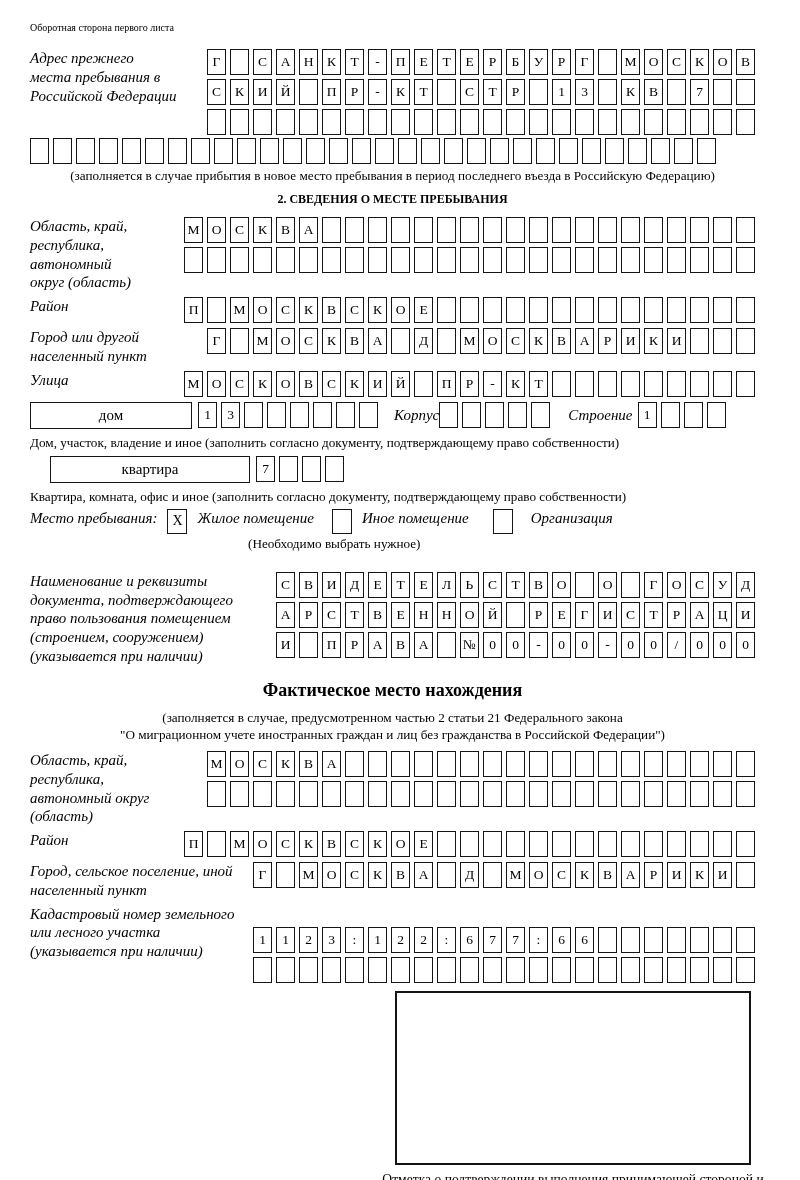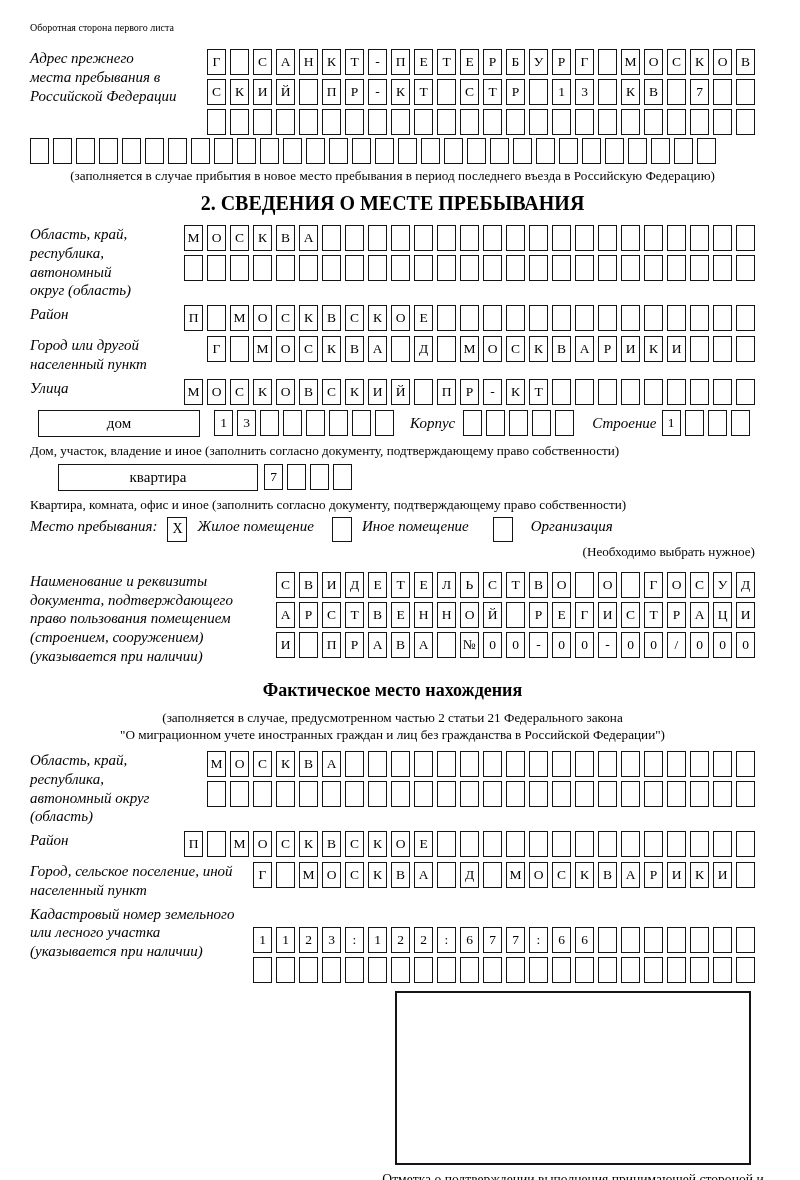"2. СВЕДЕНИЯ О МЕСТЕ ПРЕБЫВАНИЯ" .sec-title { font-size: 20px -> 12px }
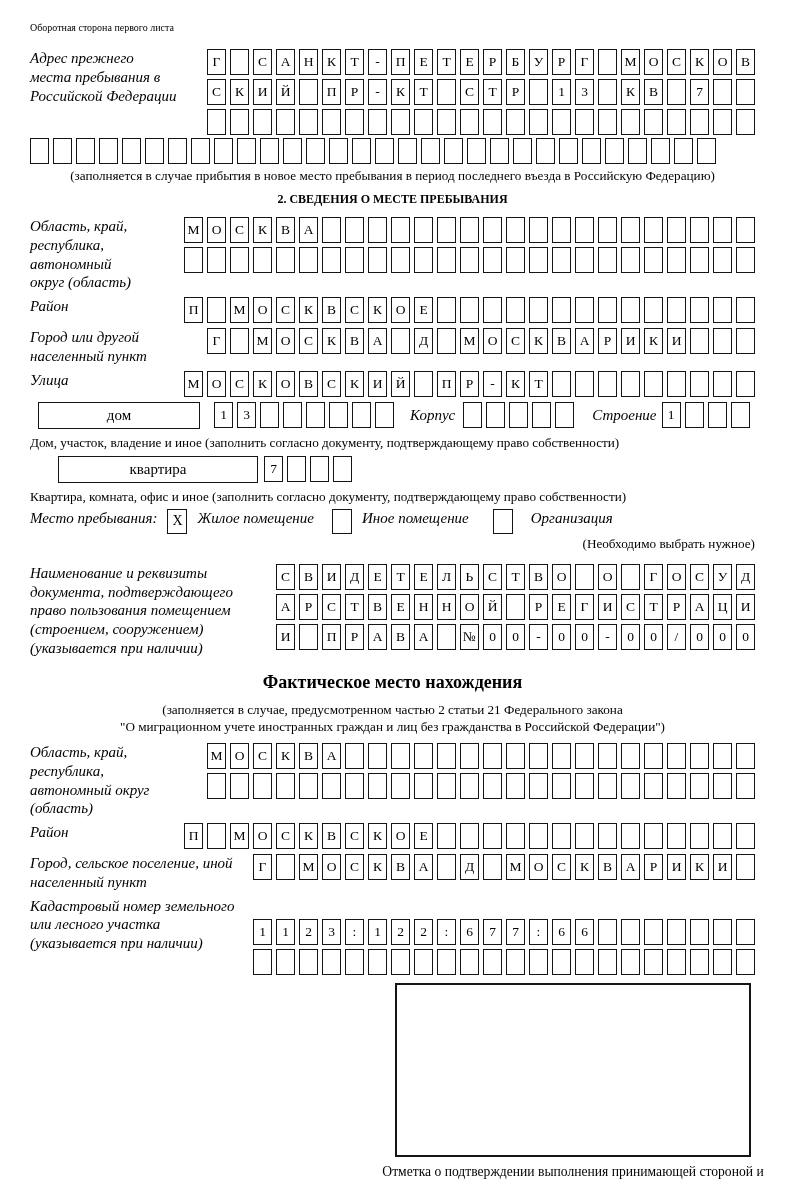"дом" .gap6 { margin-left: 8px -> none }
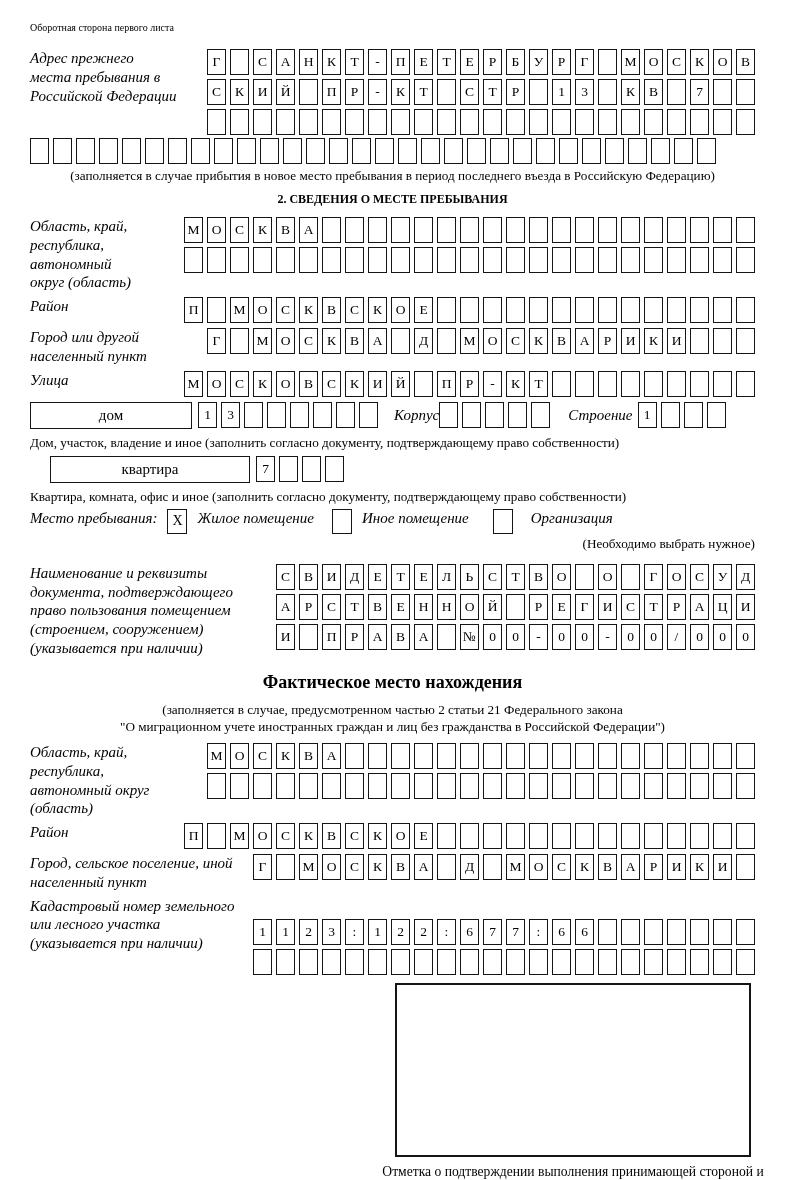"(Необходимо выбрать нужное)" .mesto-note { margin: 2px 0 12px 218px -> 2px 0 20px 218px; text-align: right -> none }
